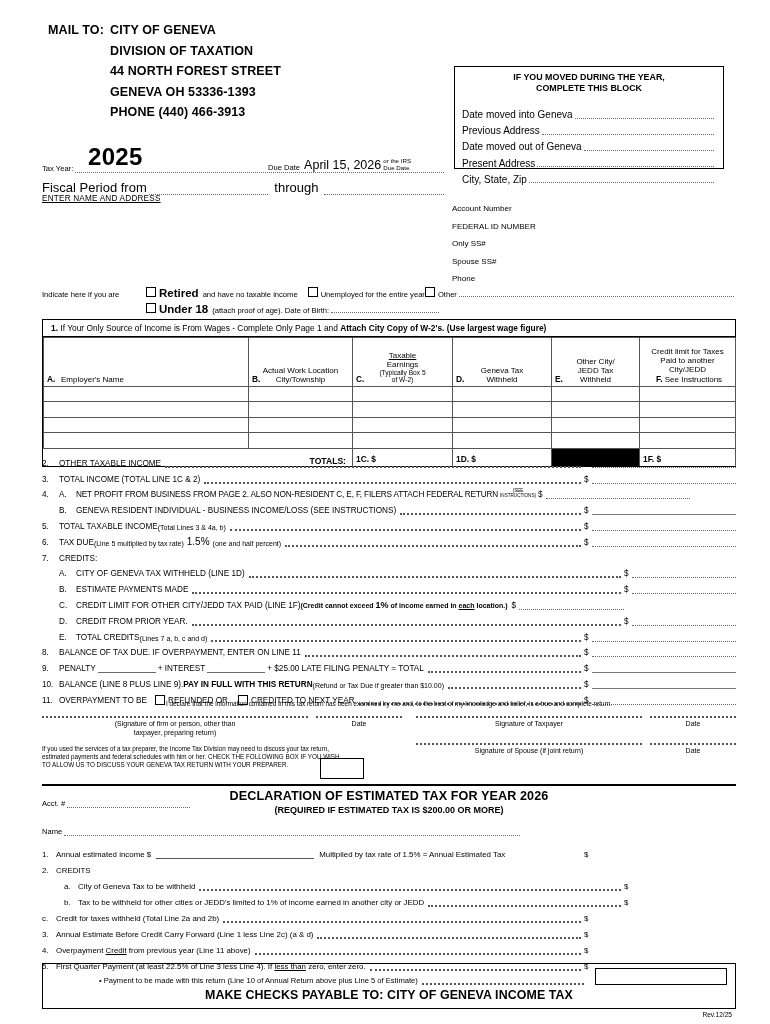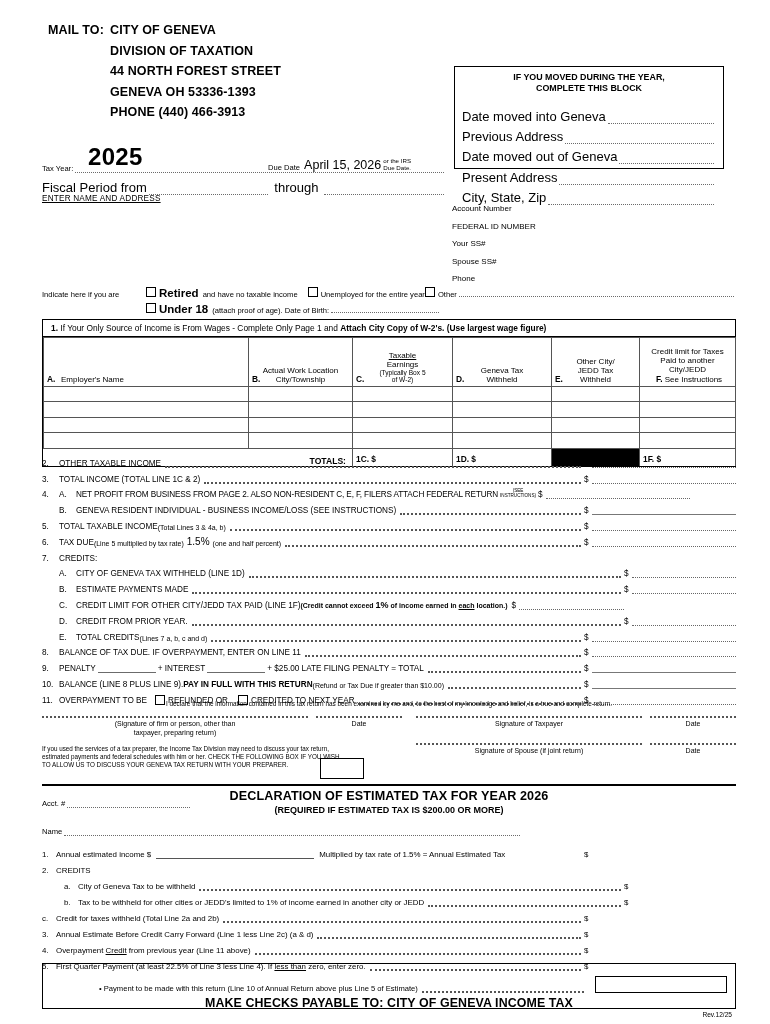"Date moved into Geneva" .moved .mrow { align-items: flex-end -> center; font-size: 13px -> 10px }
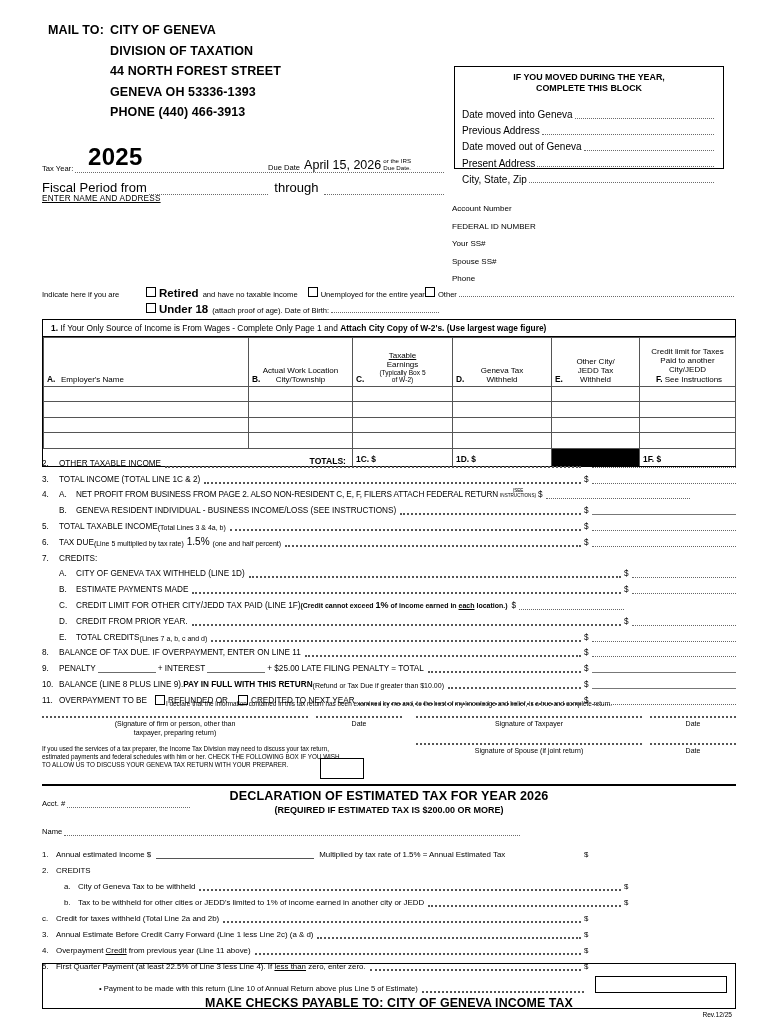"Your SS#" div { text: Your -> Only }
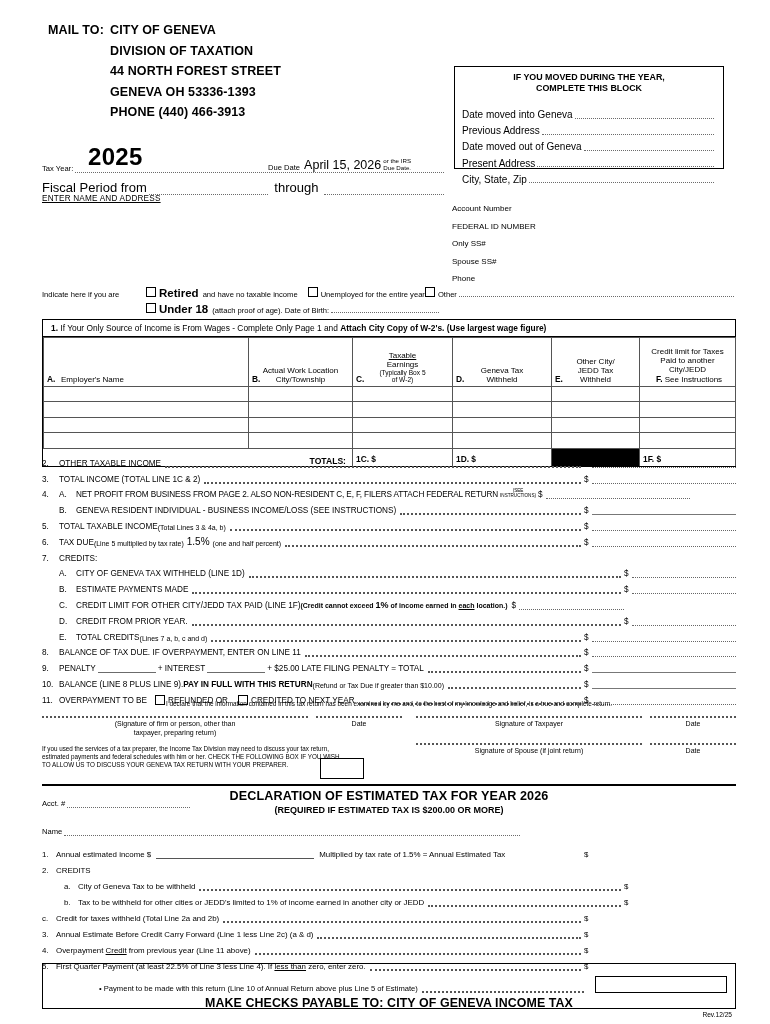"• Payment to be made" .paybox { padding: 12px 8px -> 4px 8px }
